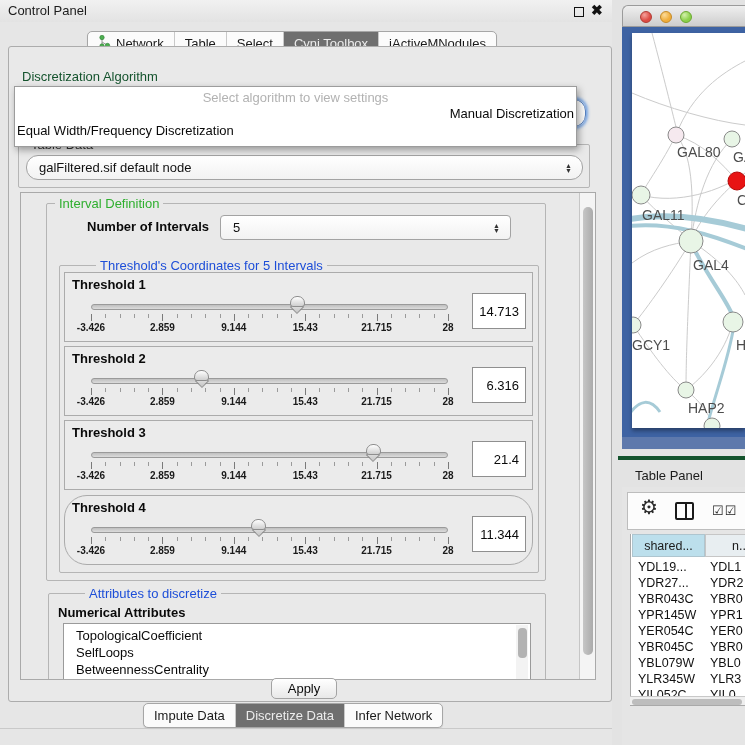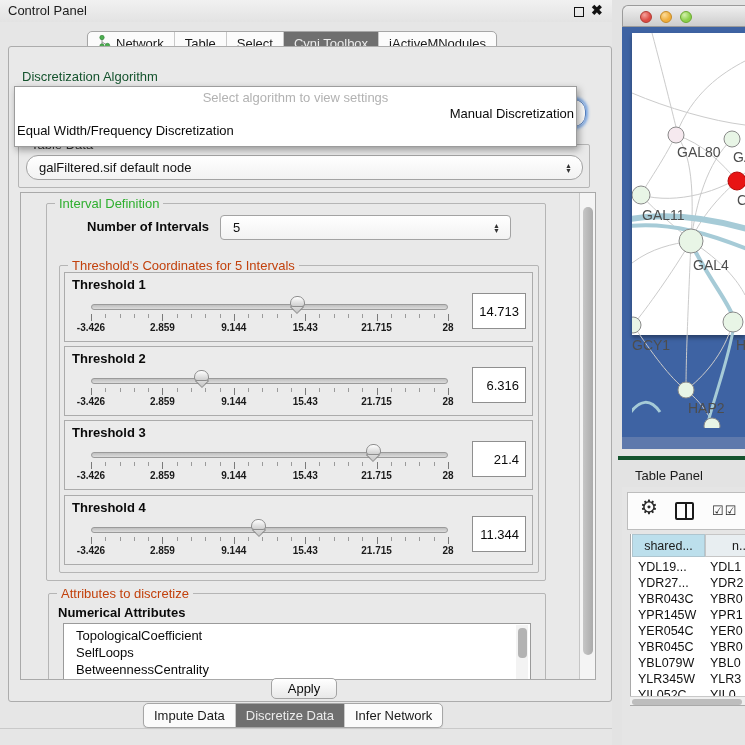"GAL80" #canvas { height: 302px -> 395px }
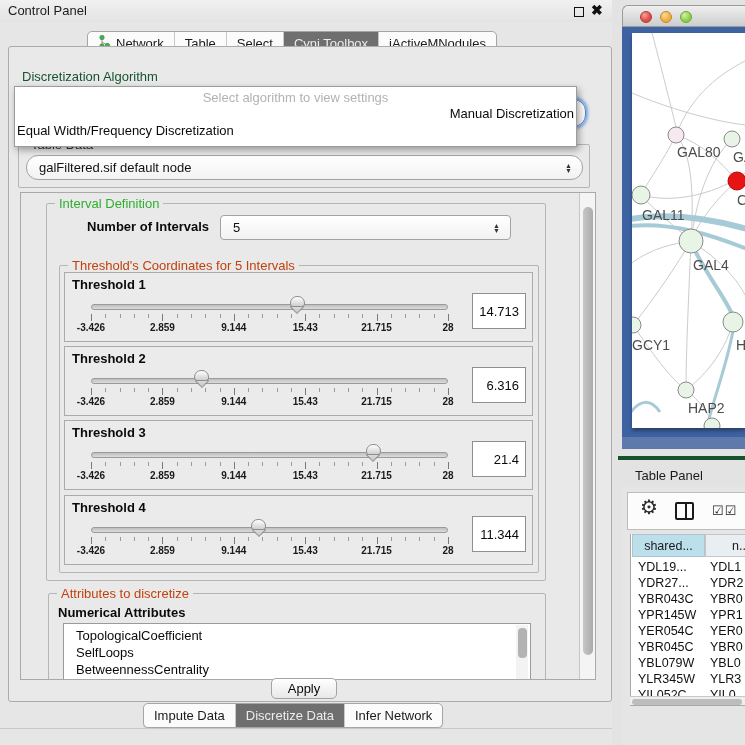"Threshold's Coordinates for 5 Intervals" .blue-label { color: #c2410c -> #1d4ed8; margin-left: none -> 28px }
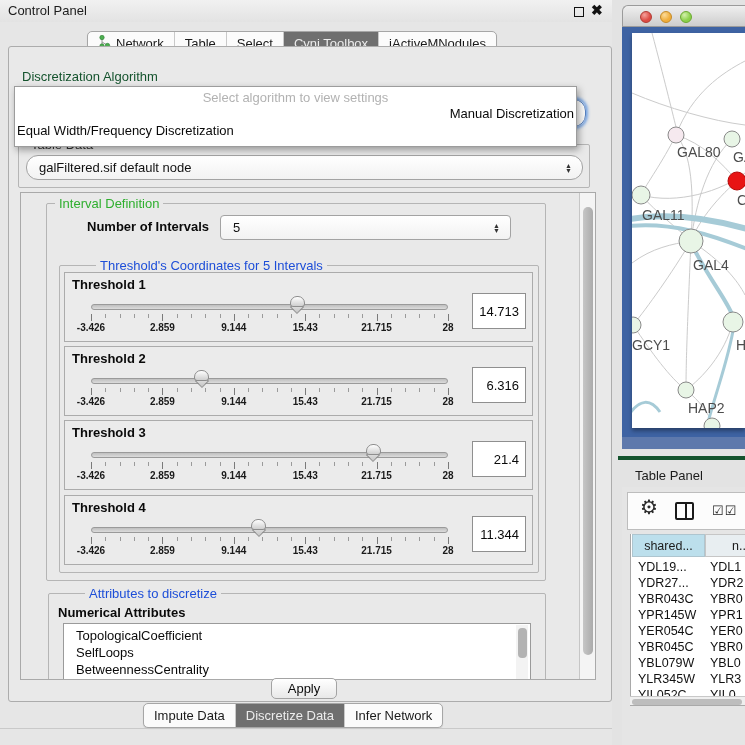"Threshold 4" div.thr-box { border-radius: none -> 23px }
